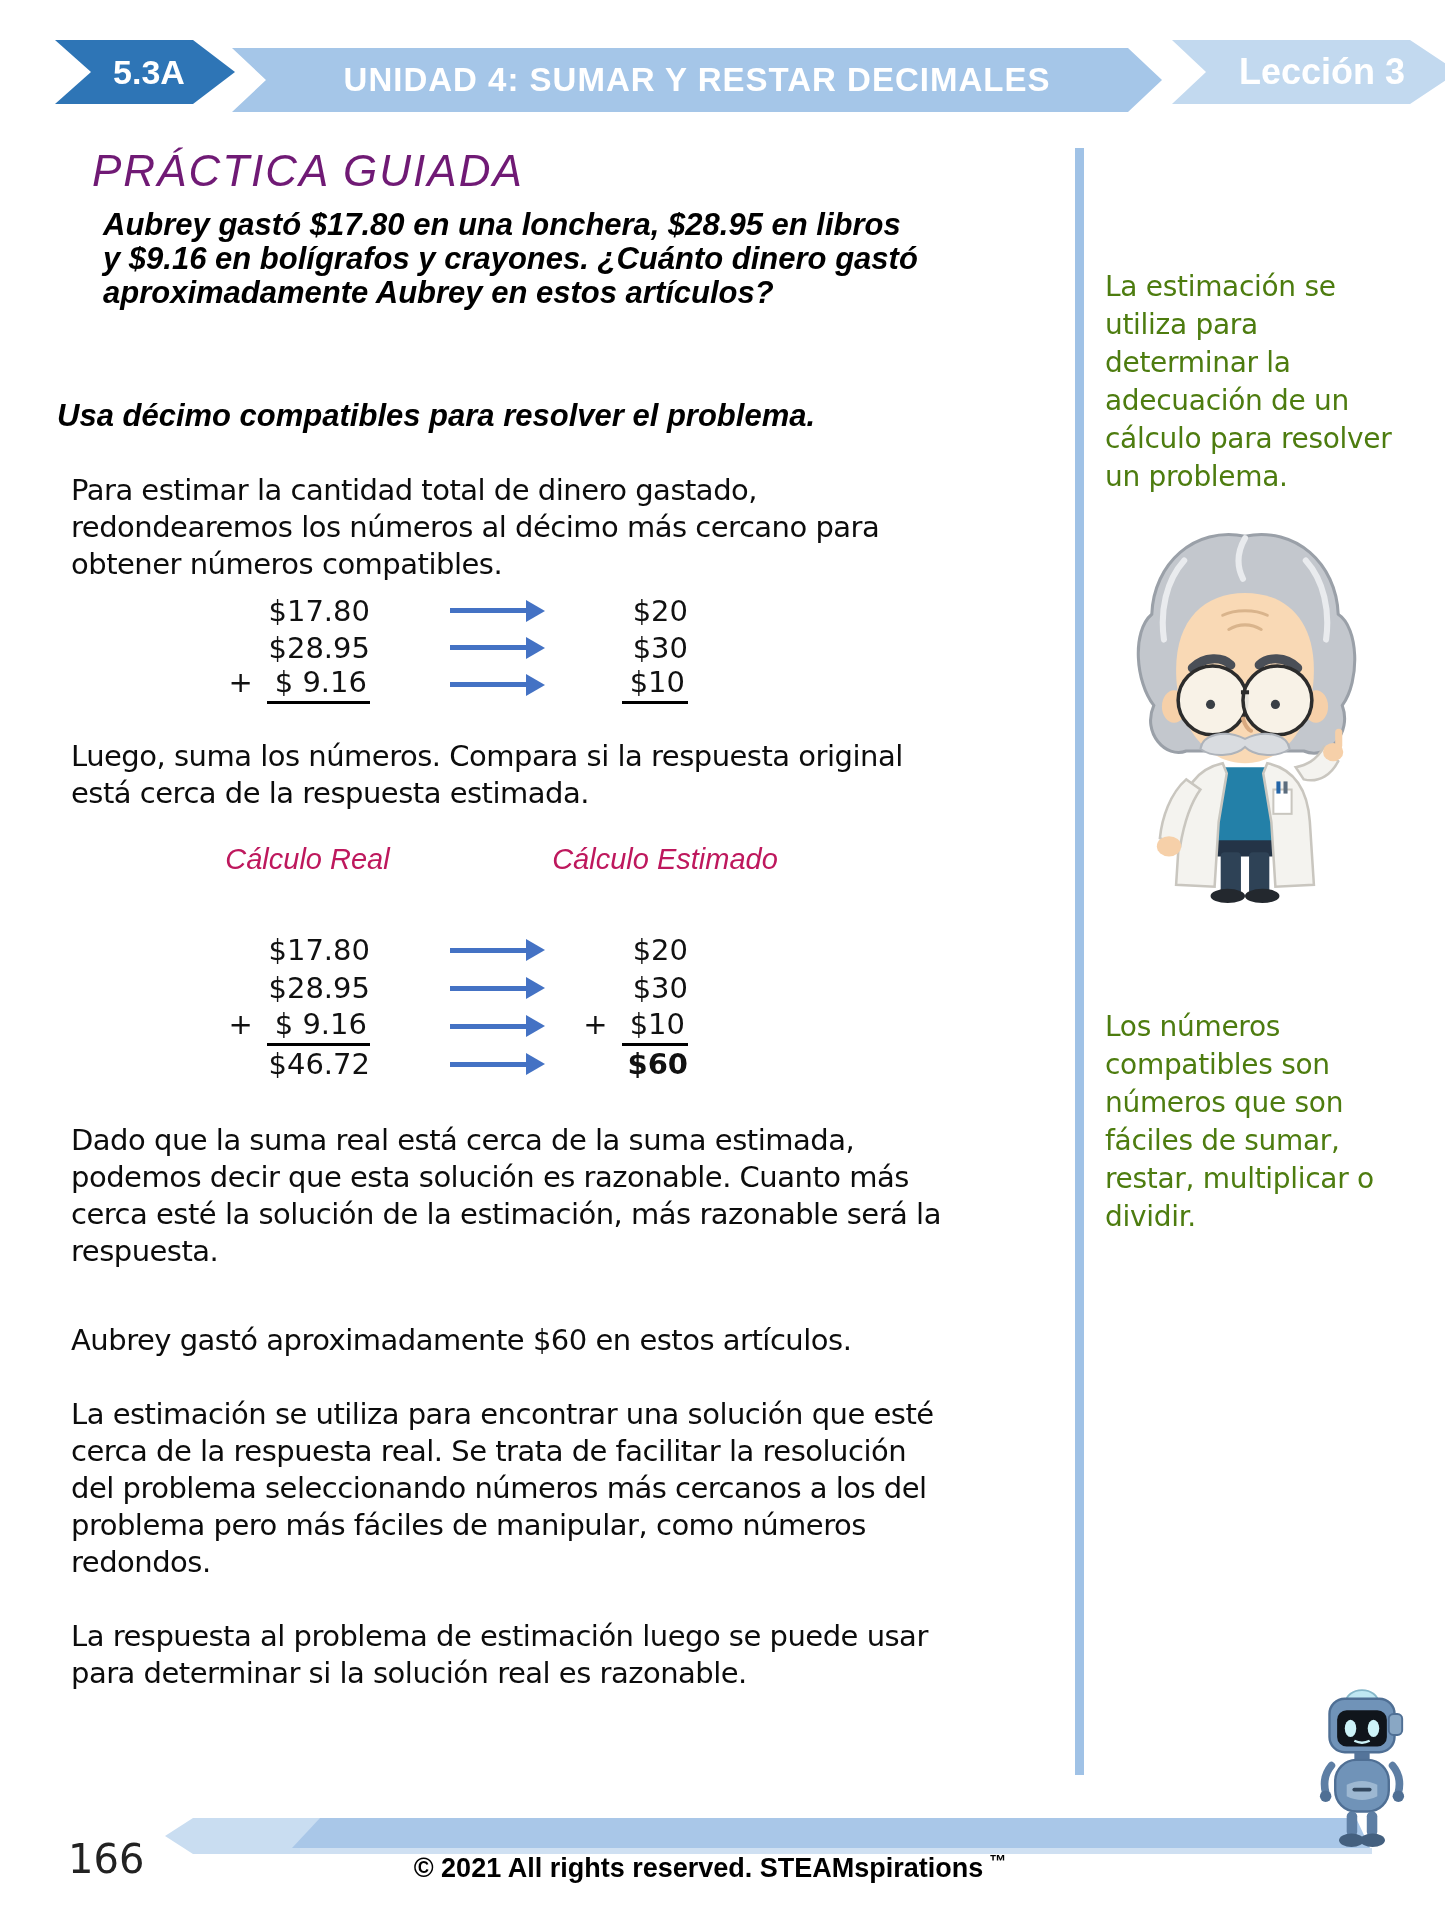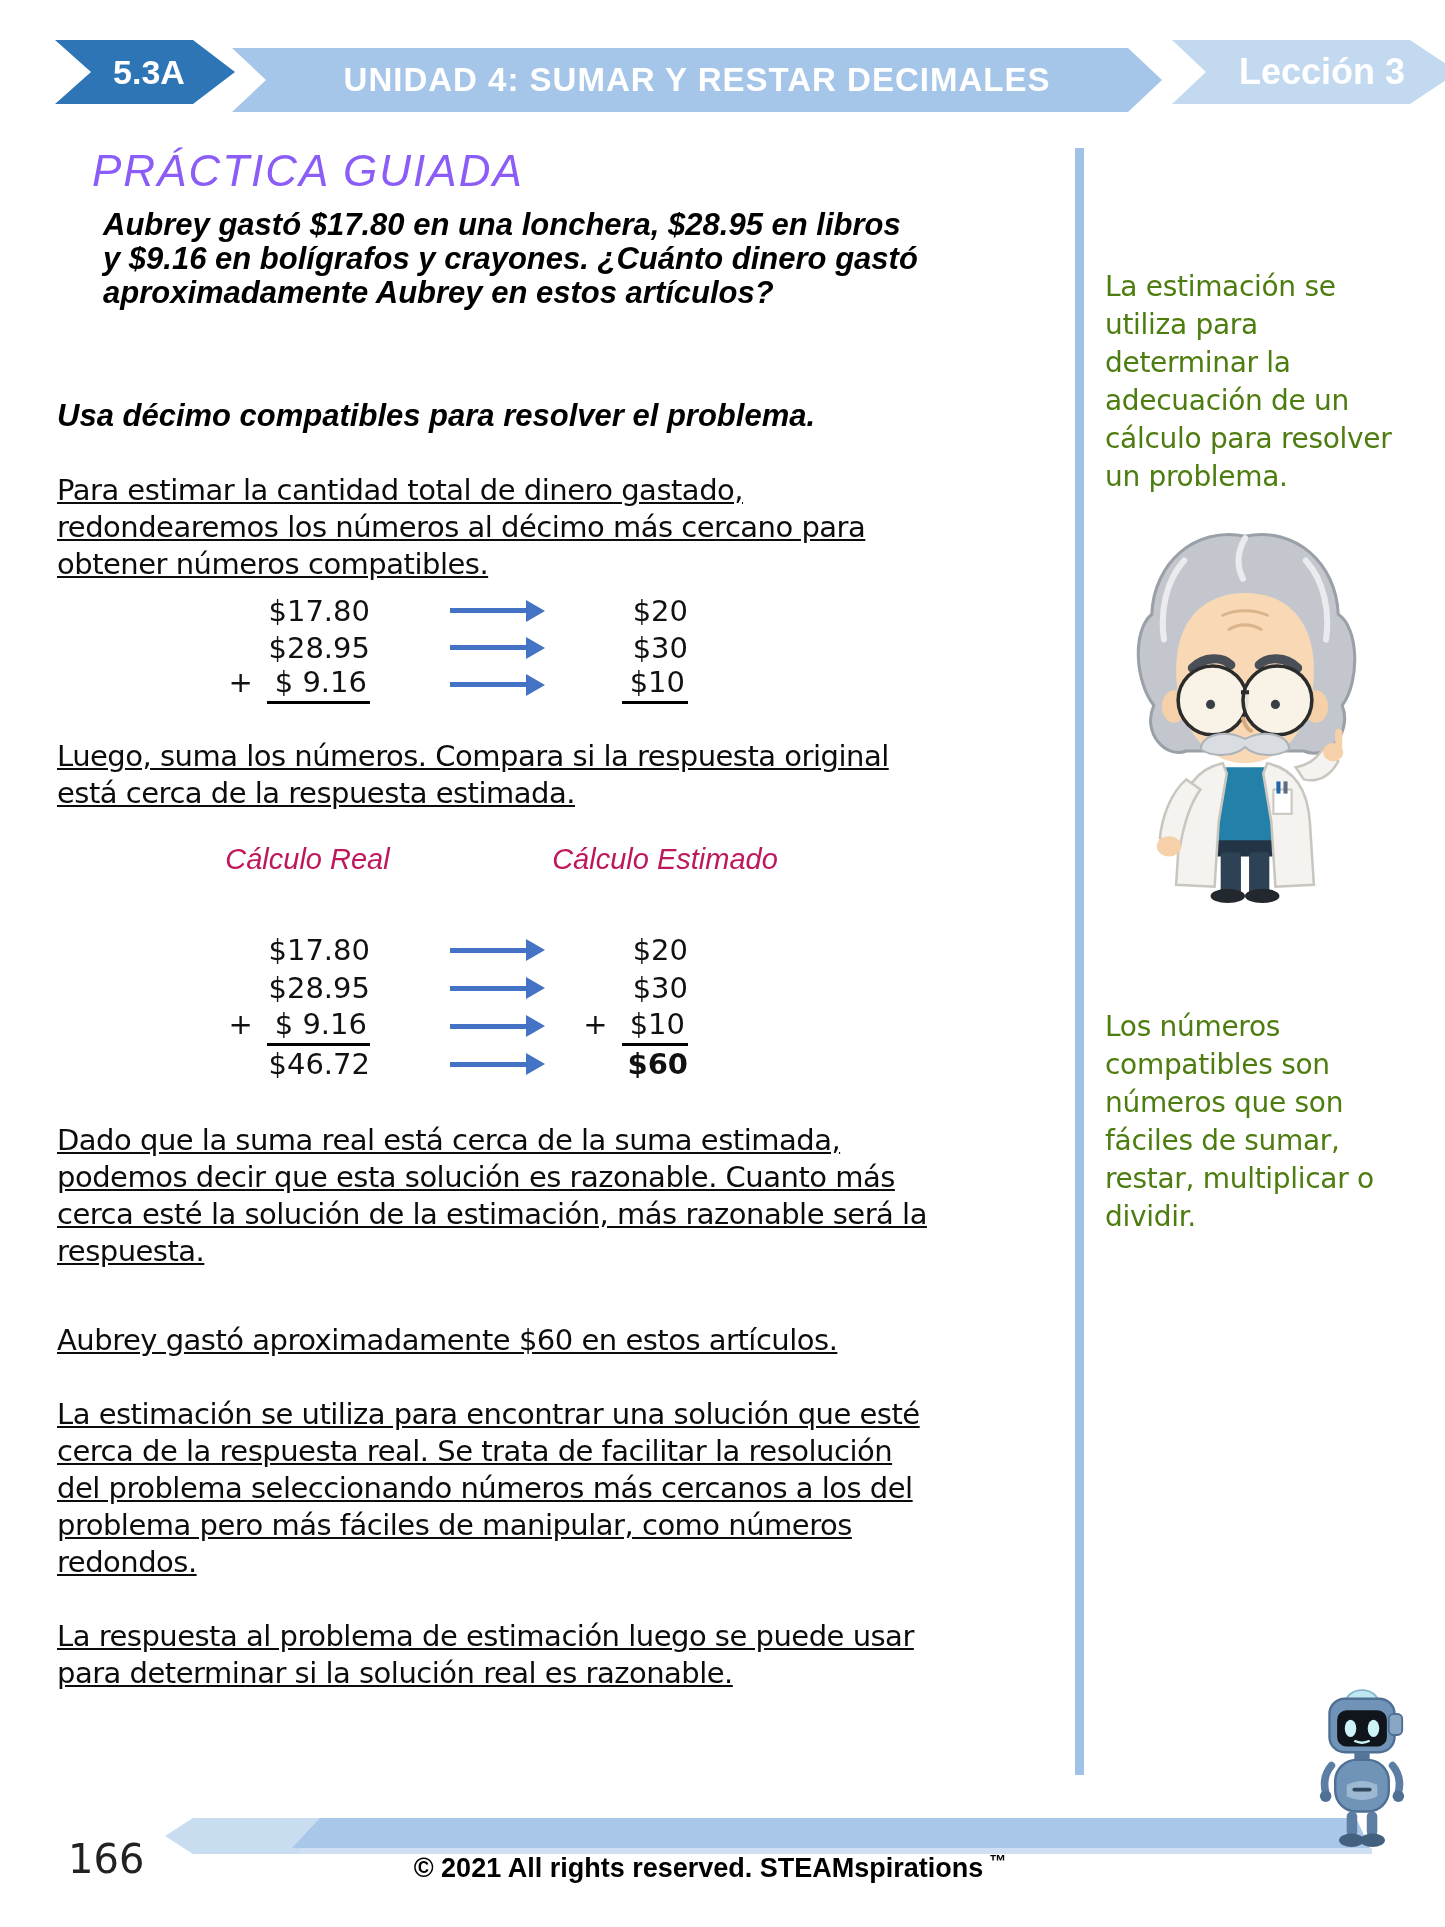"PRÁCTICA GUIADA" .title { color: #8b5cf6 -> #701a75 }
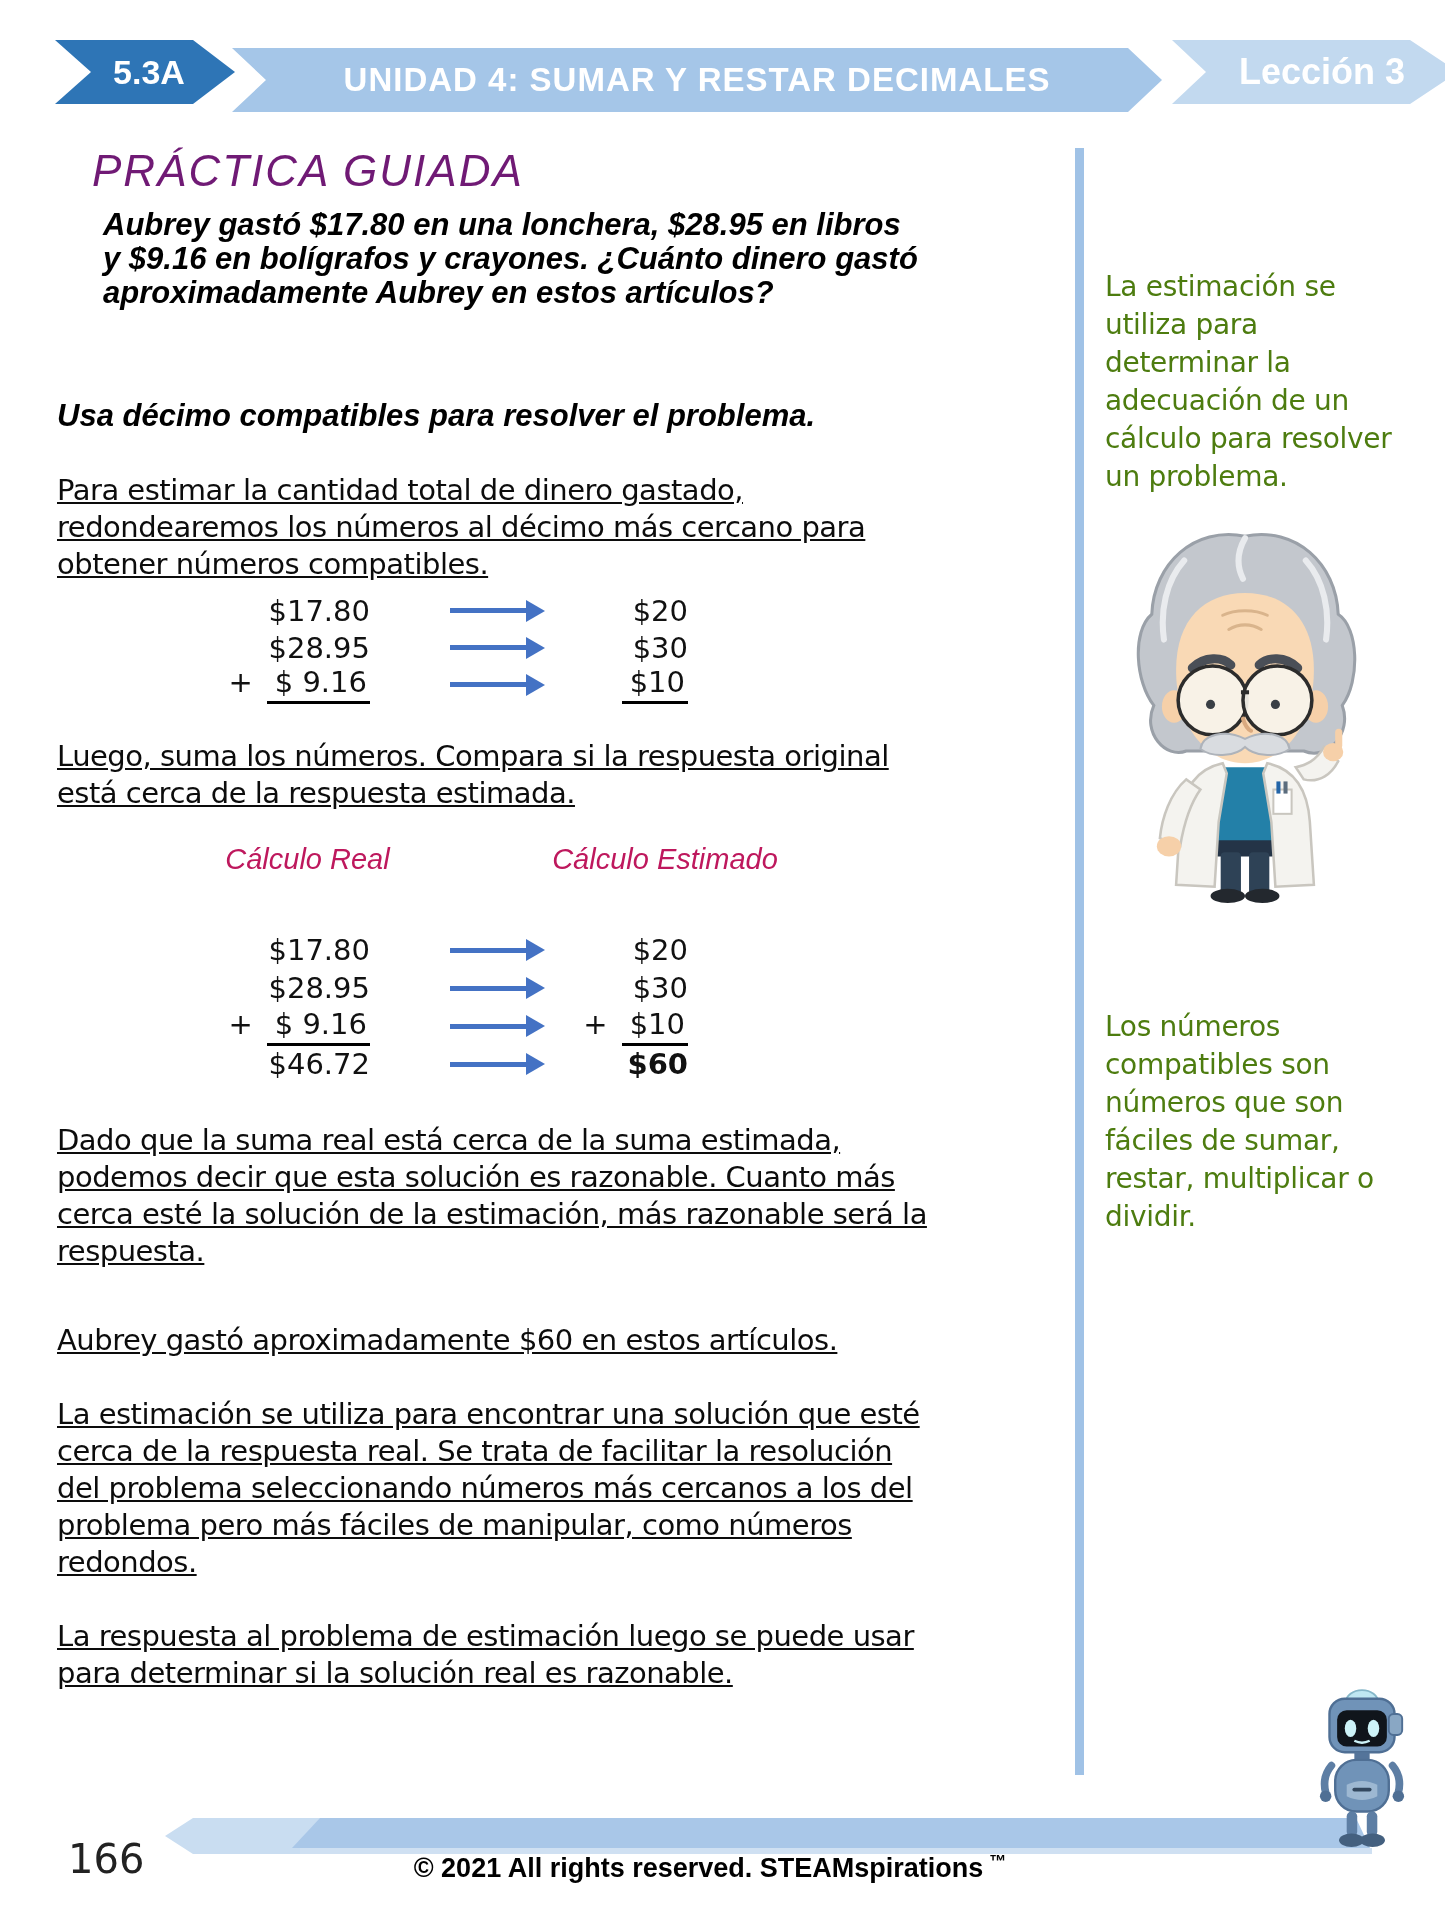"Para estimar la cantidad total" .body-text { left: 57px -> 71px; text-decoration: underline -> none }
